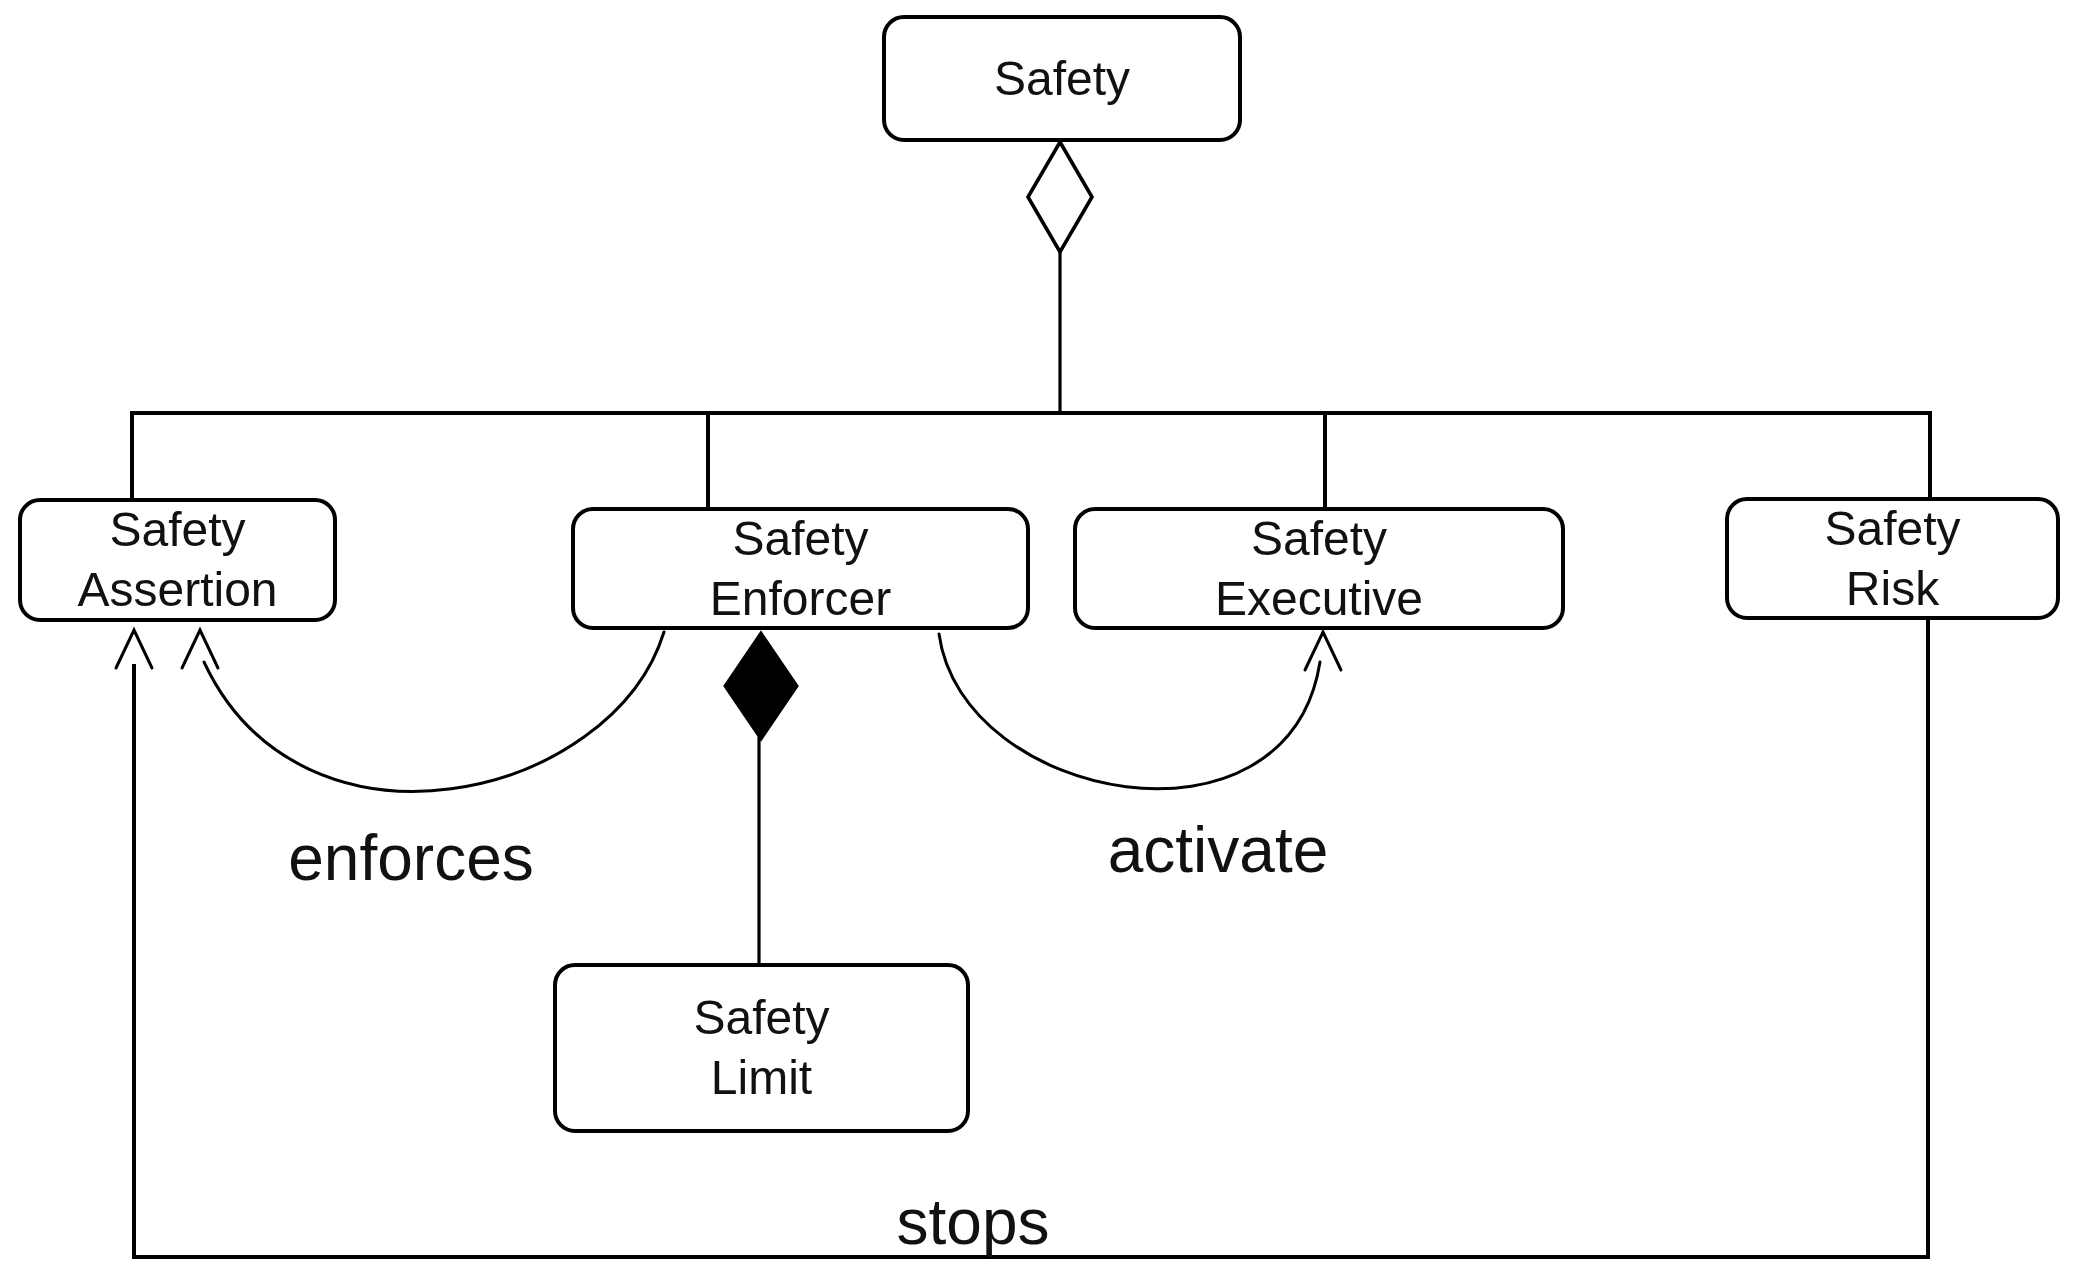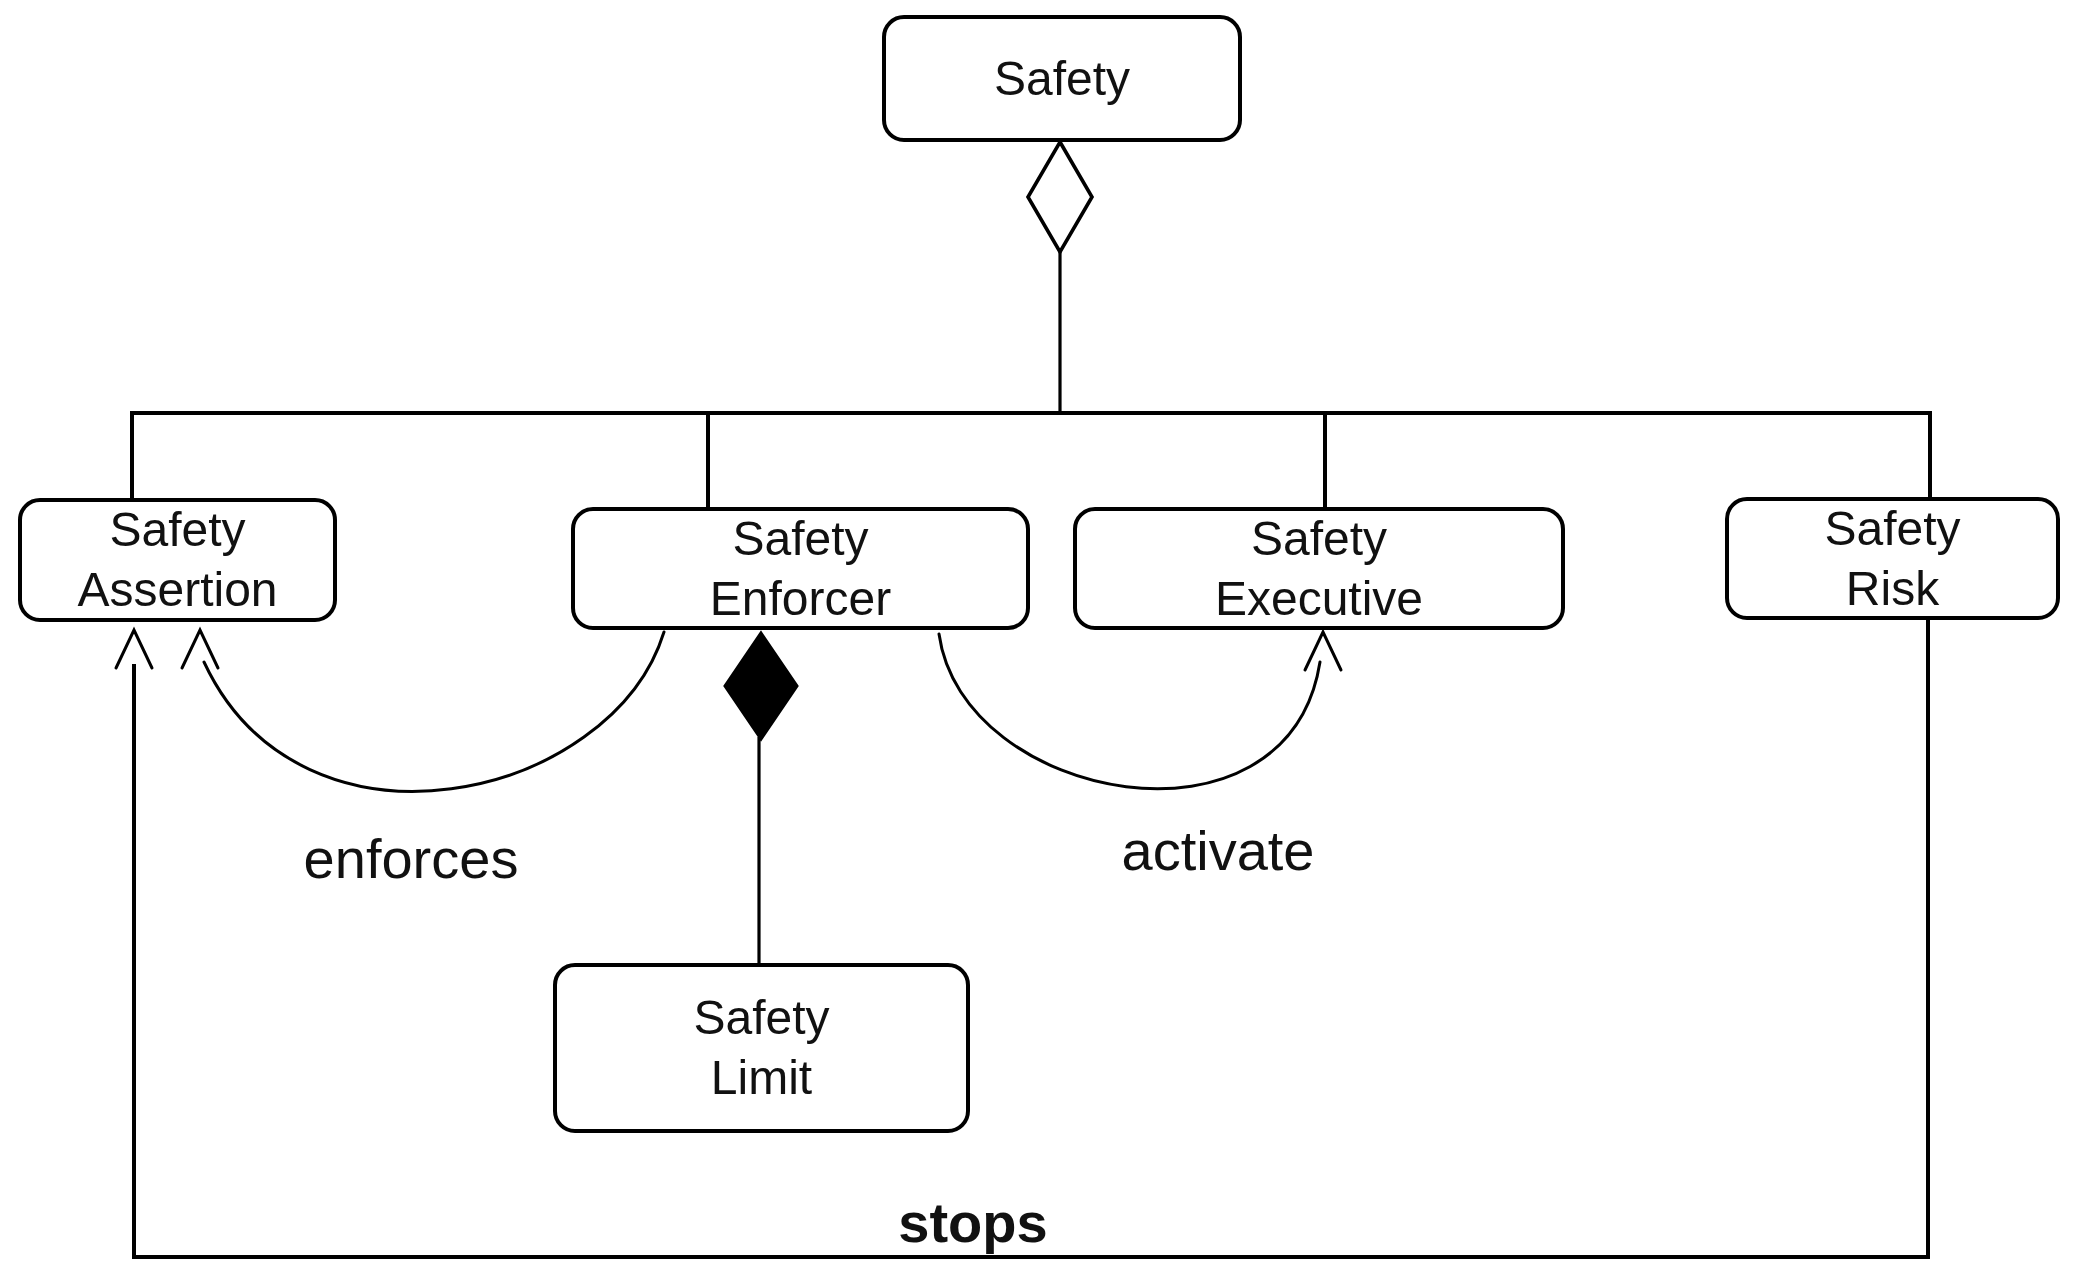"enforces" .edge-label { font-size: 56px -> 64px }
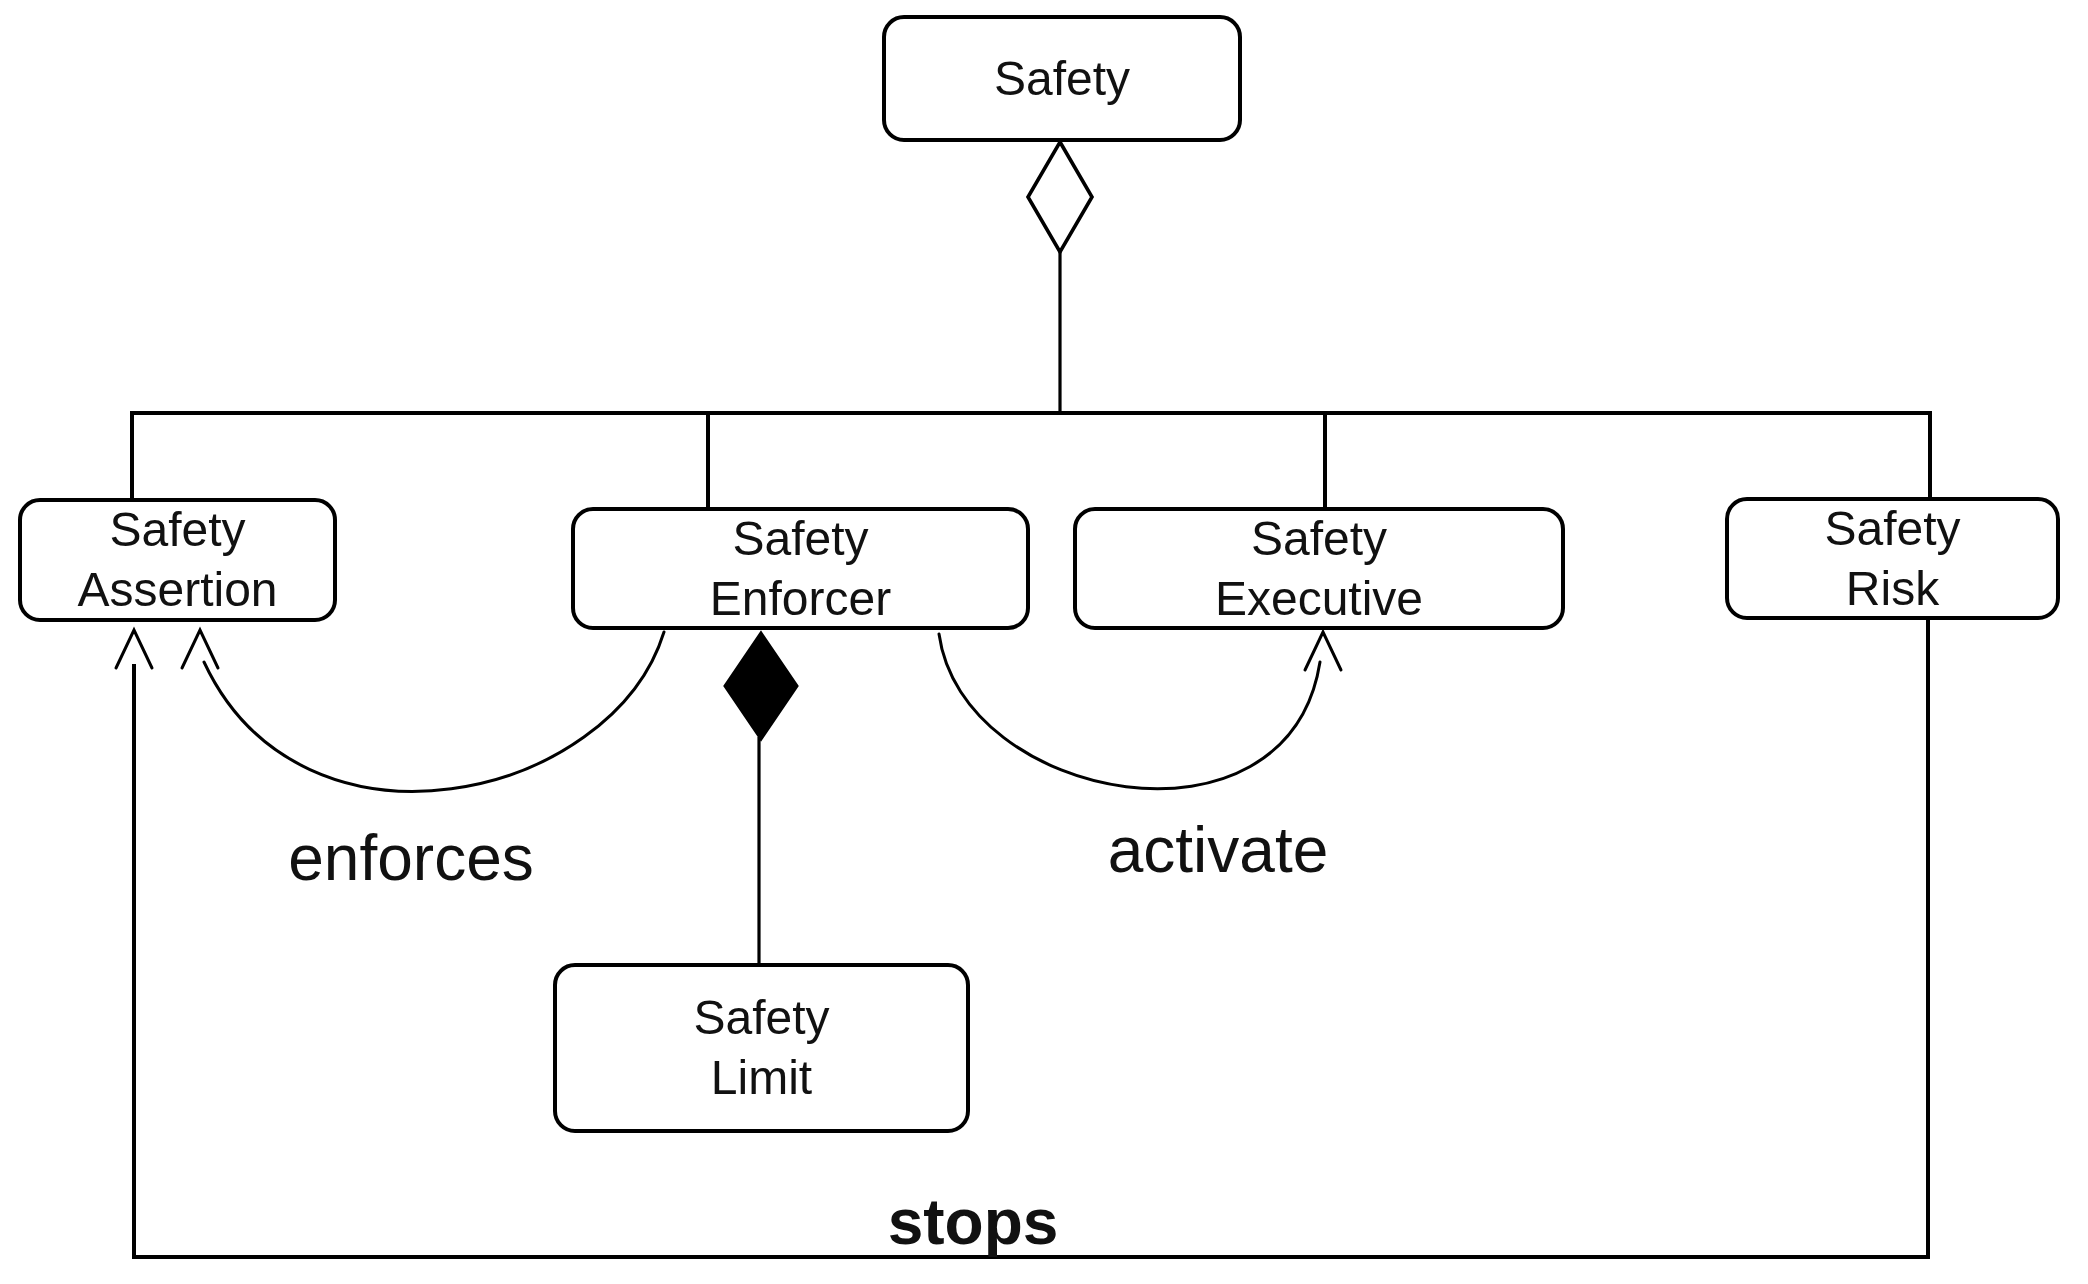"stops" div.edge-label { font-weight: bold -> none }
